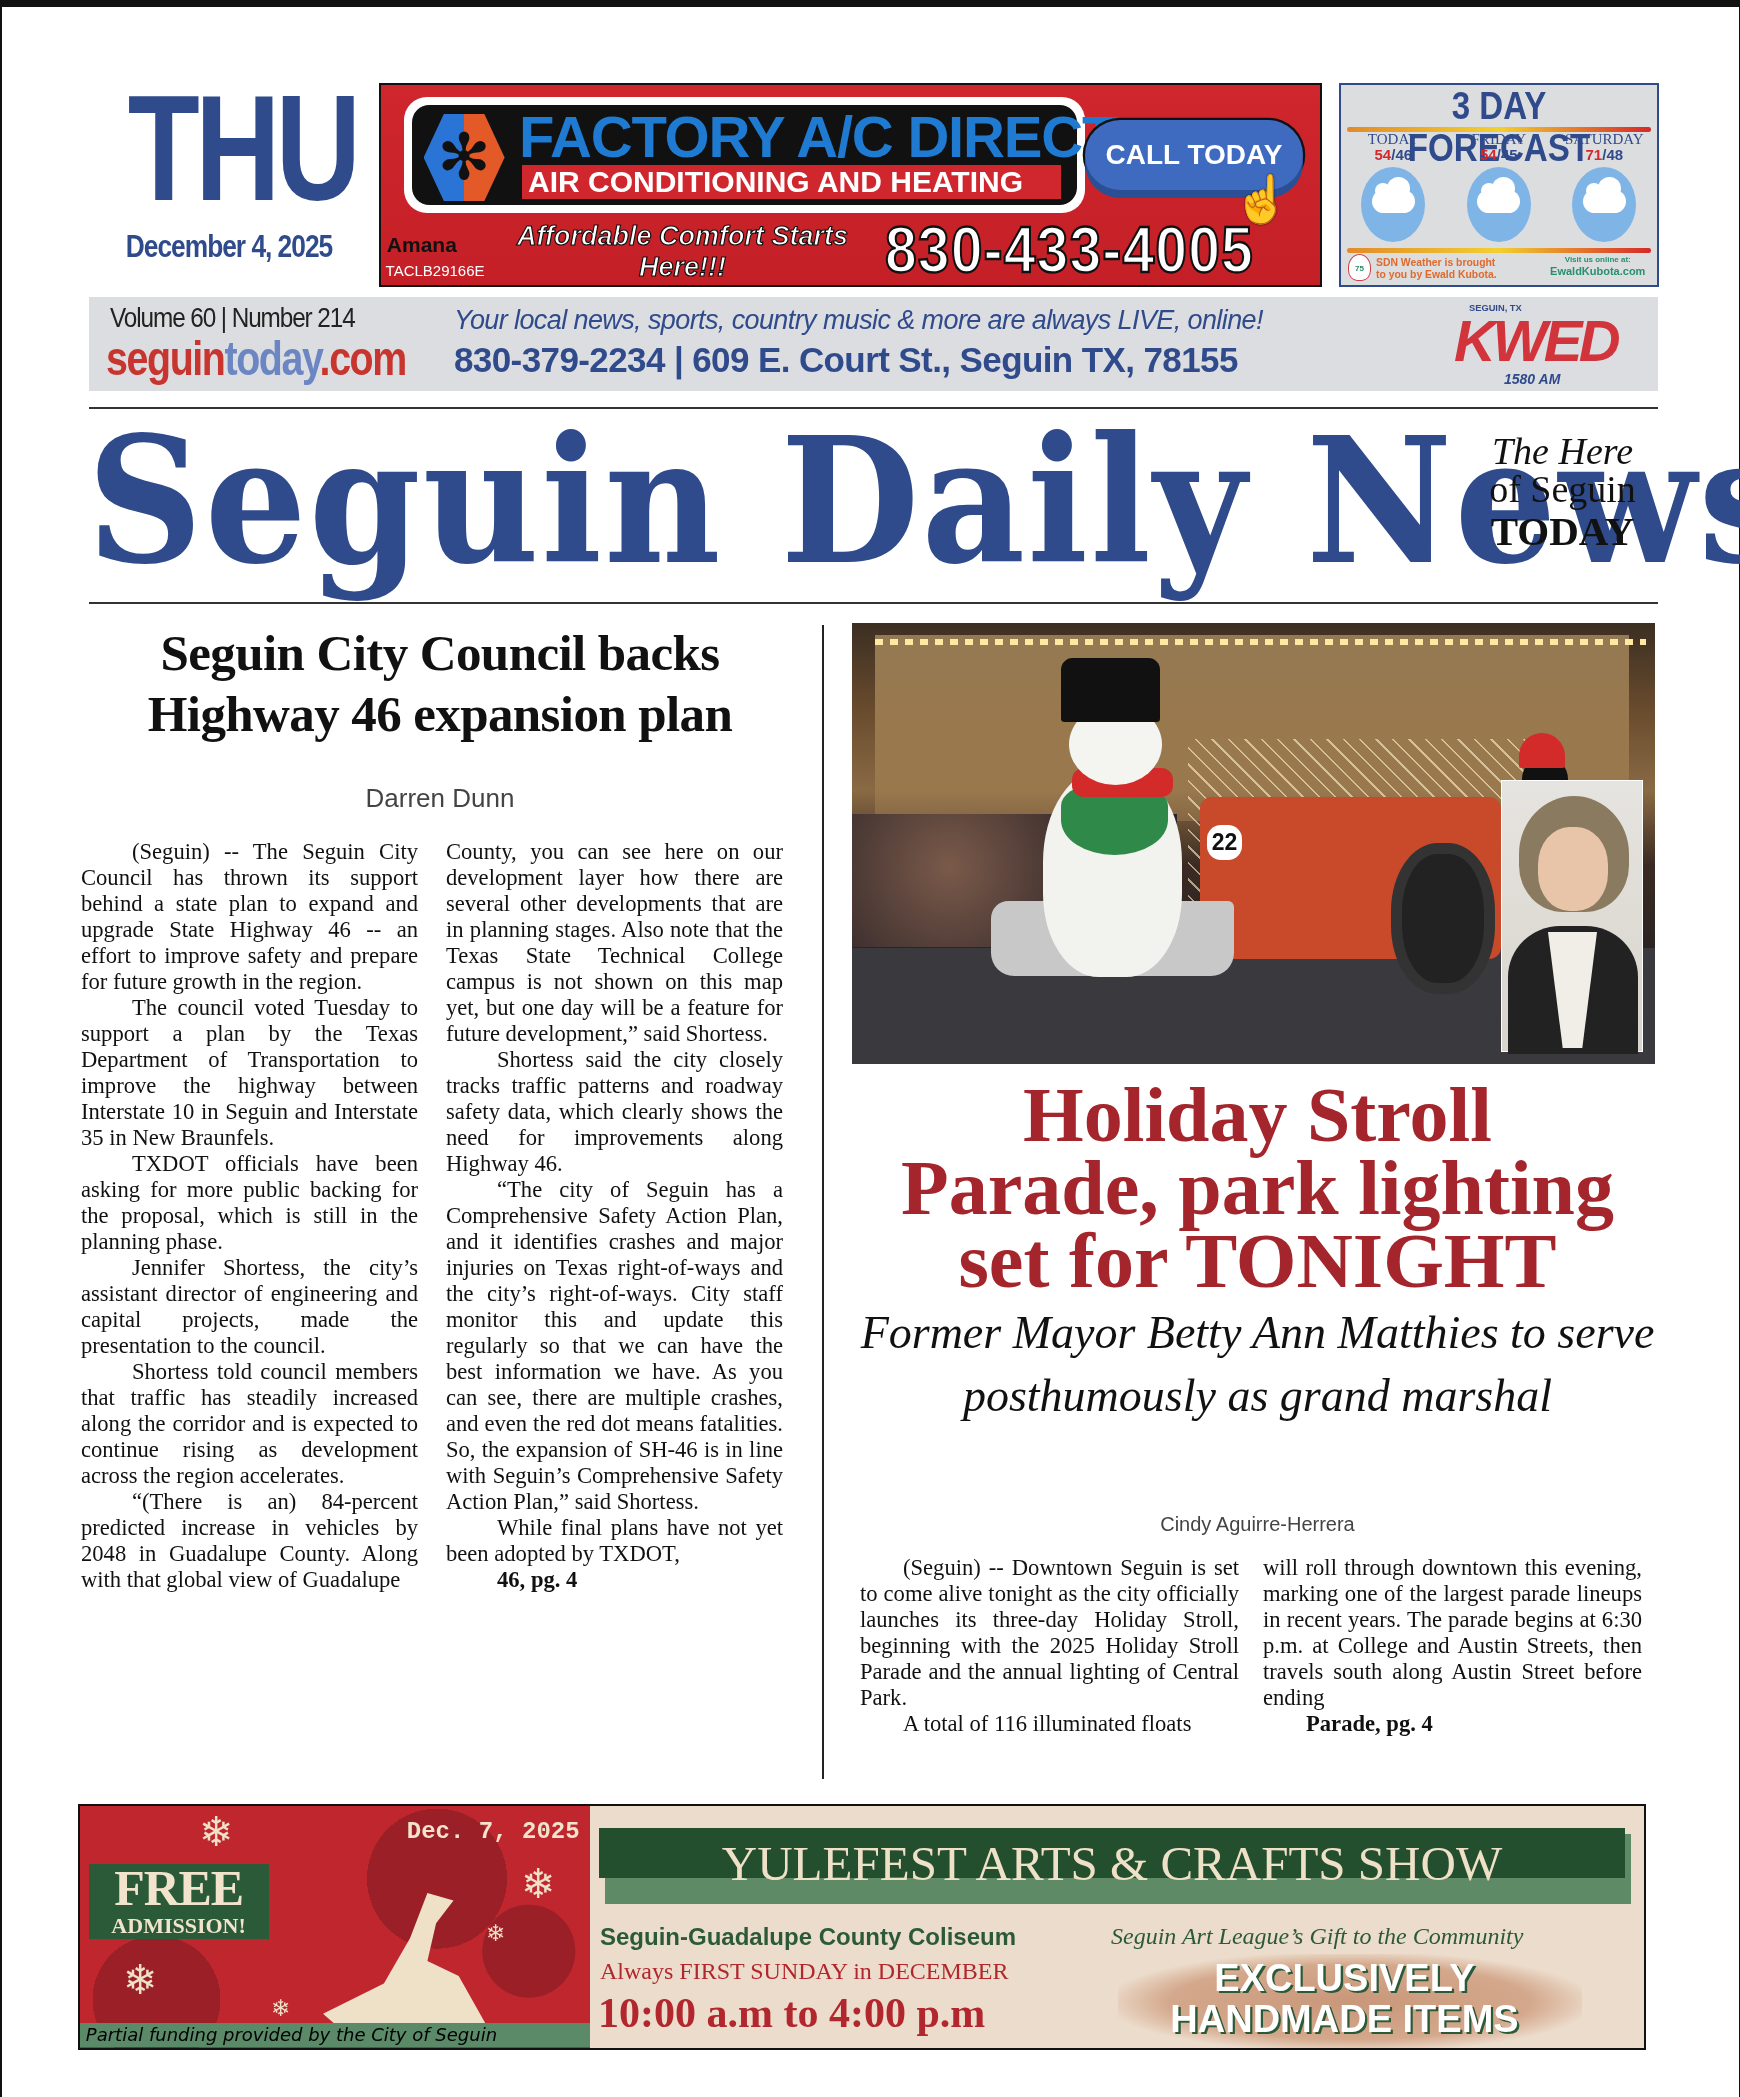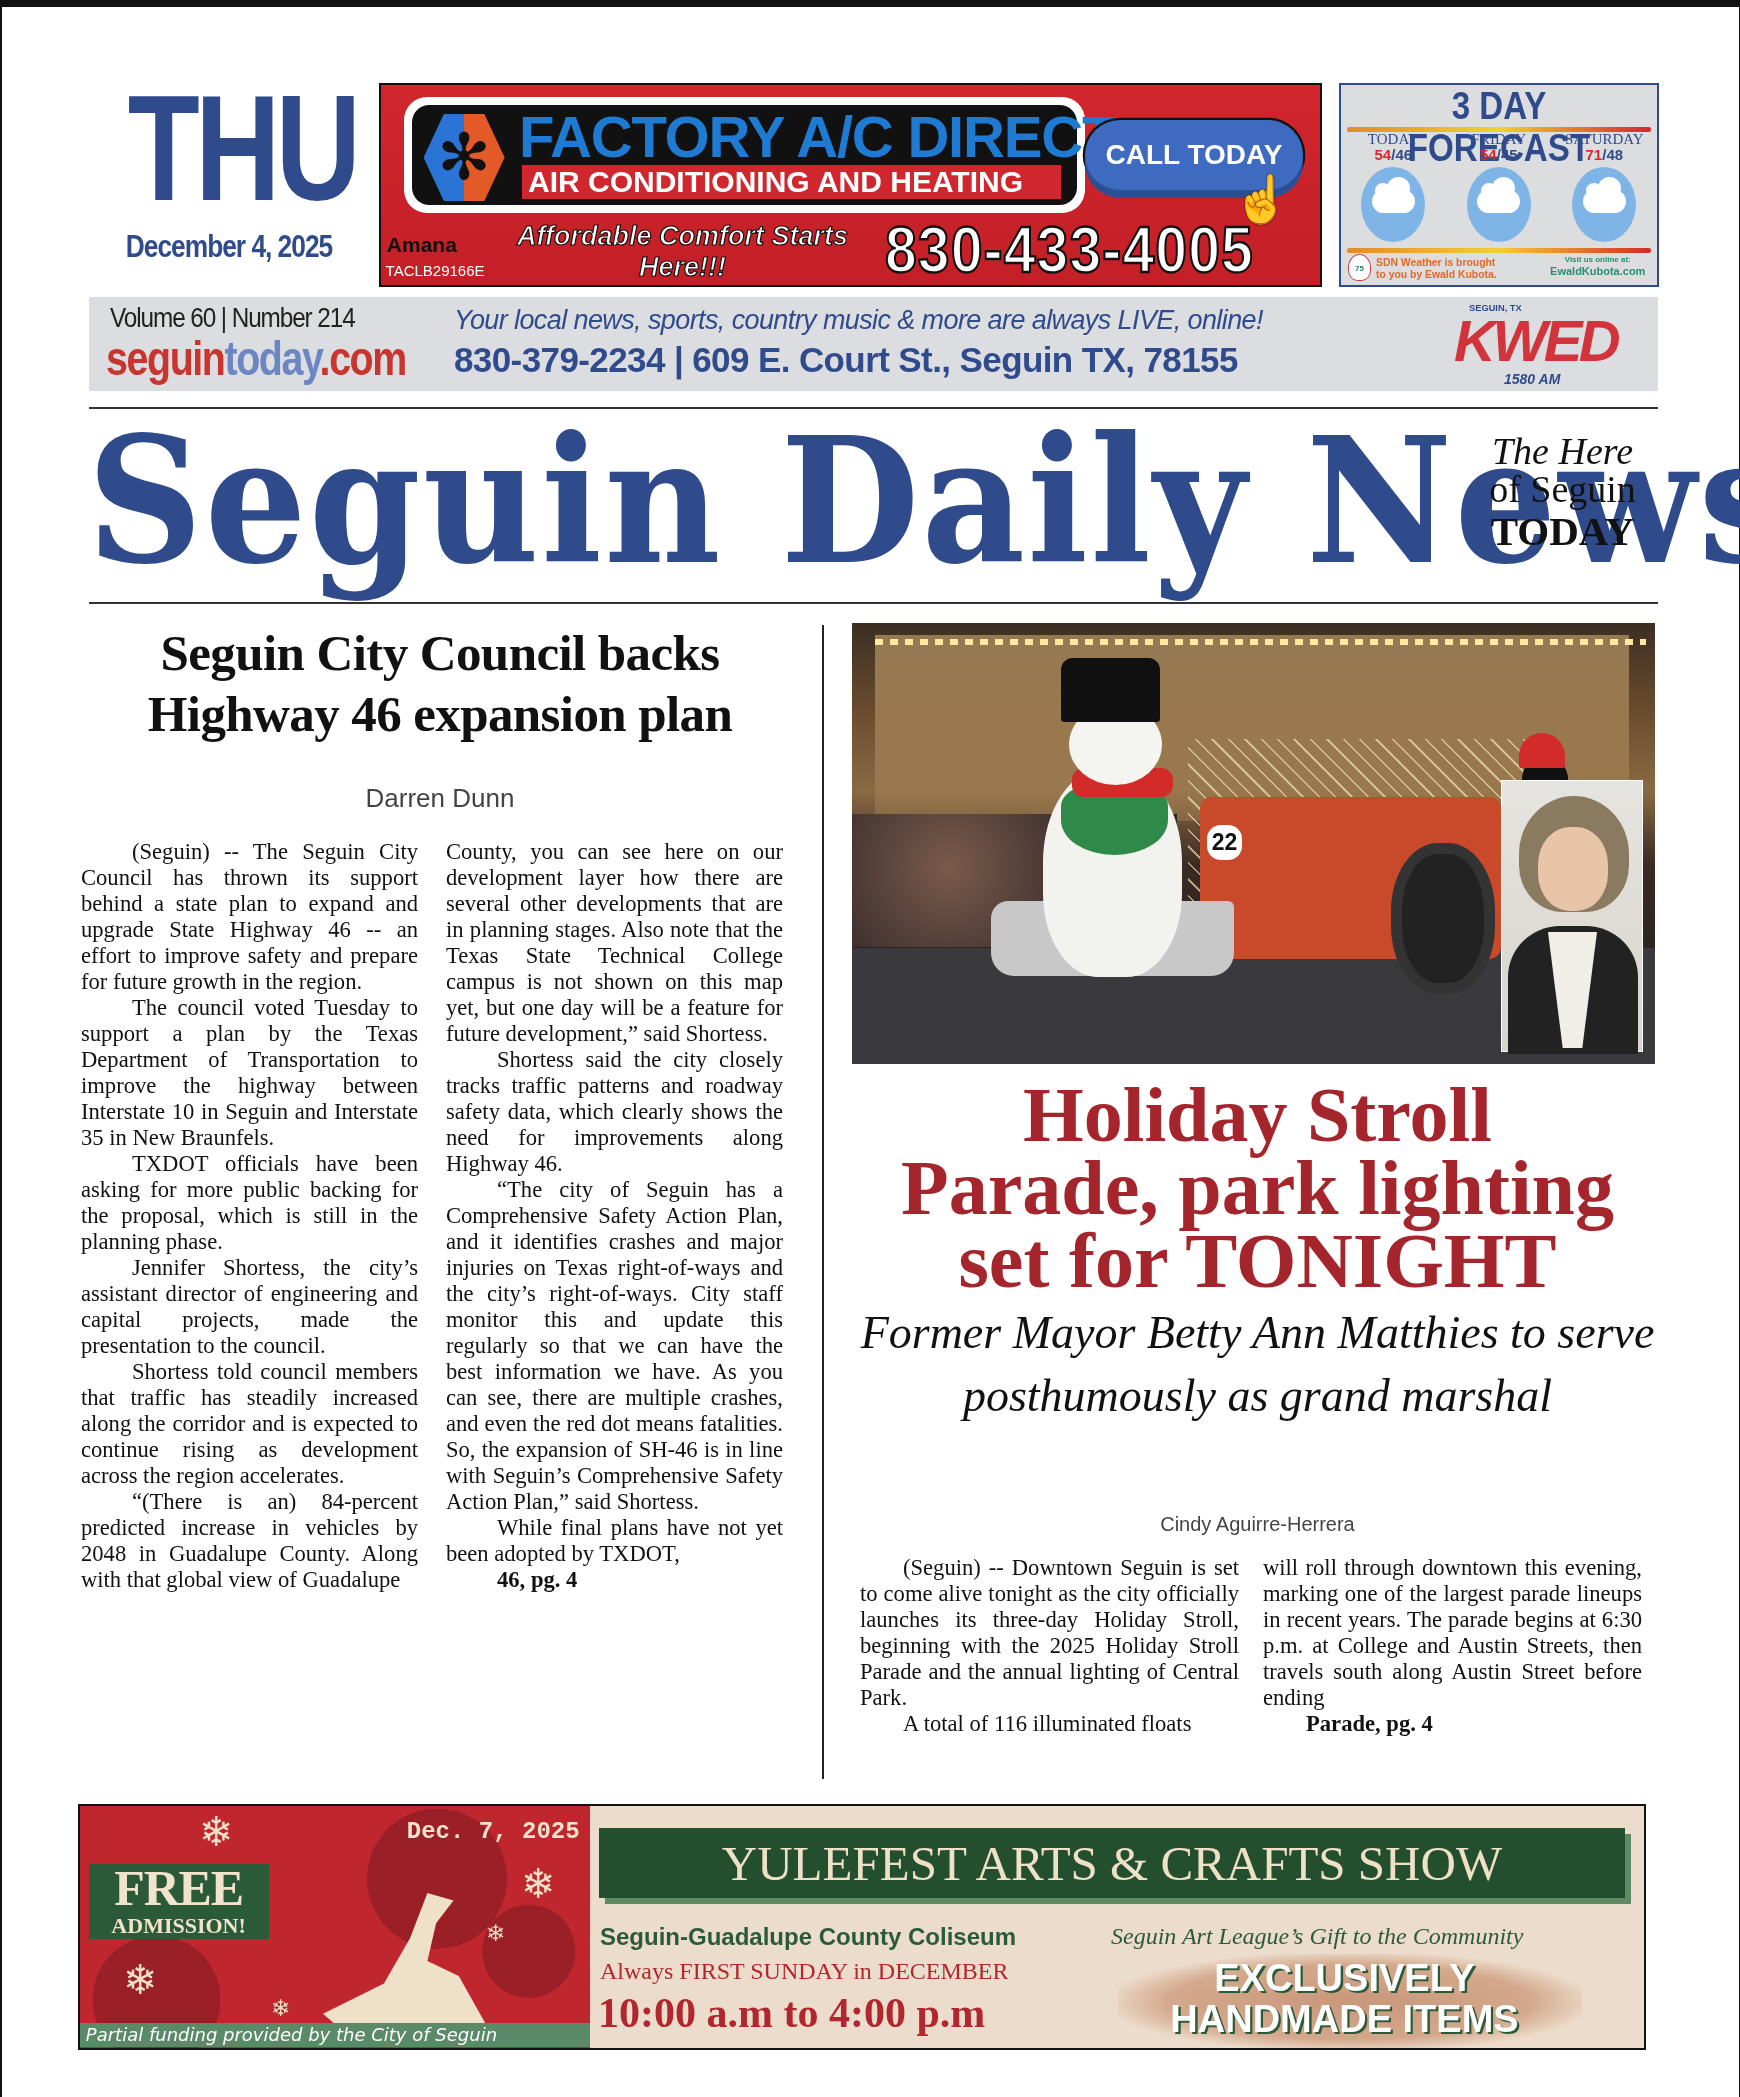"YULEFEST ARTS & CRAFTS SHOW" .yule-title { height: 70px -> 50px }
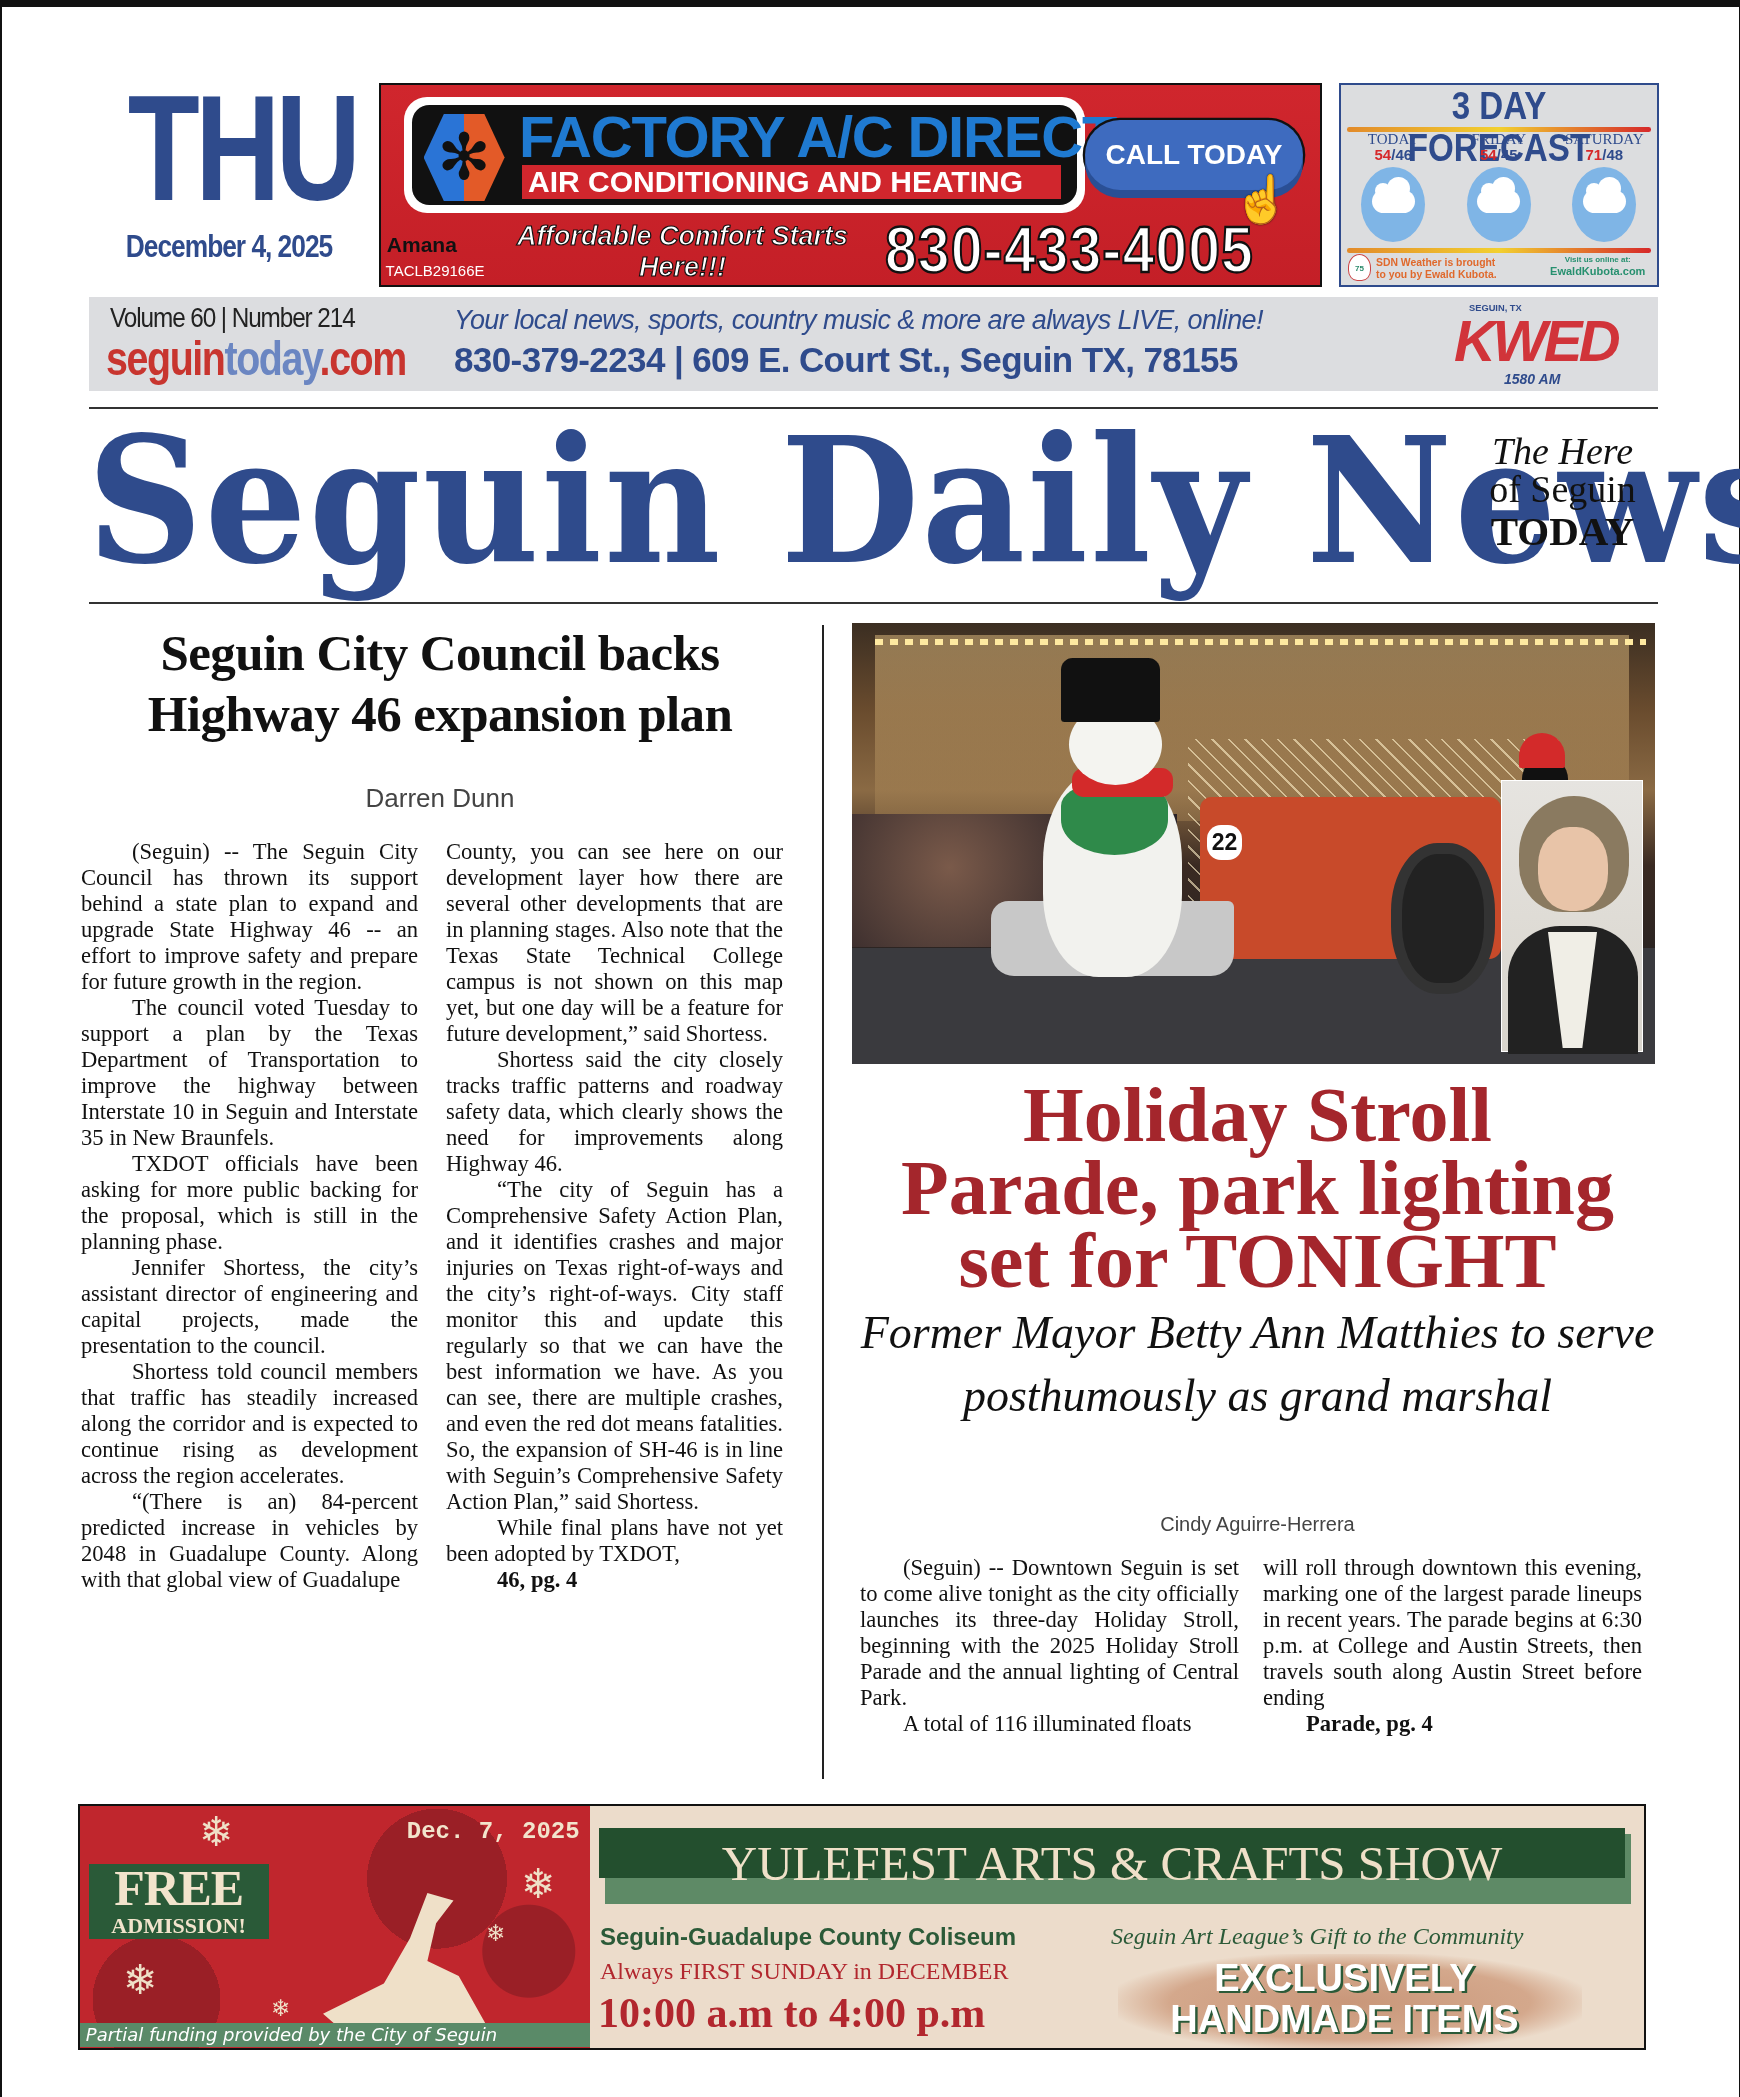"Partial funding provided by the" .yule-fund { color: #ffffff -> #000000 }
